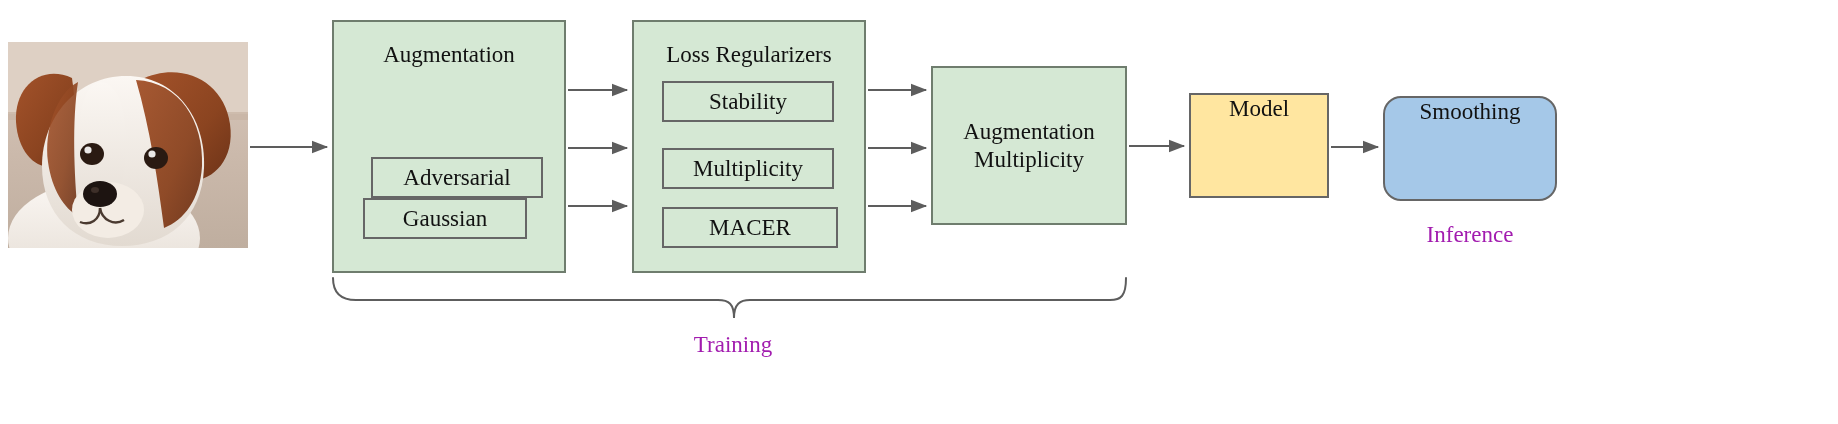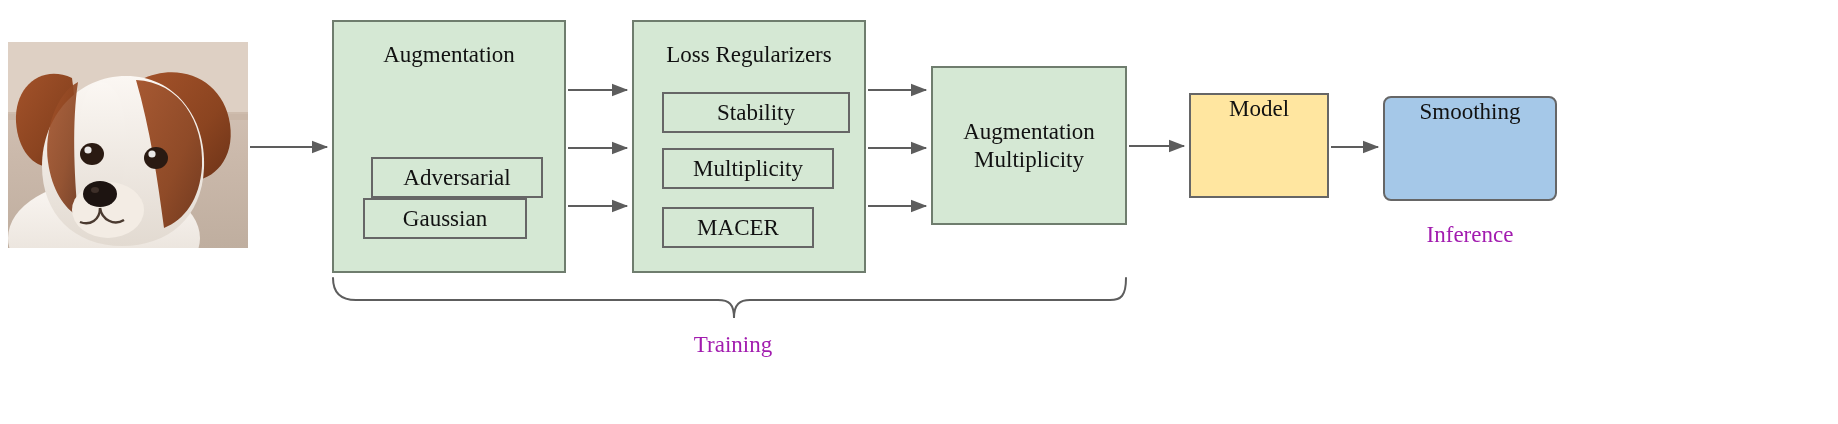"Stability" div.sub-box { top: 92px -> 81px; width: 188px -> 172px }
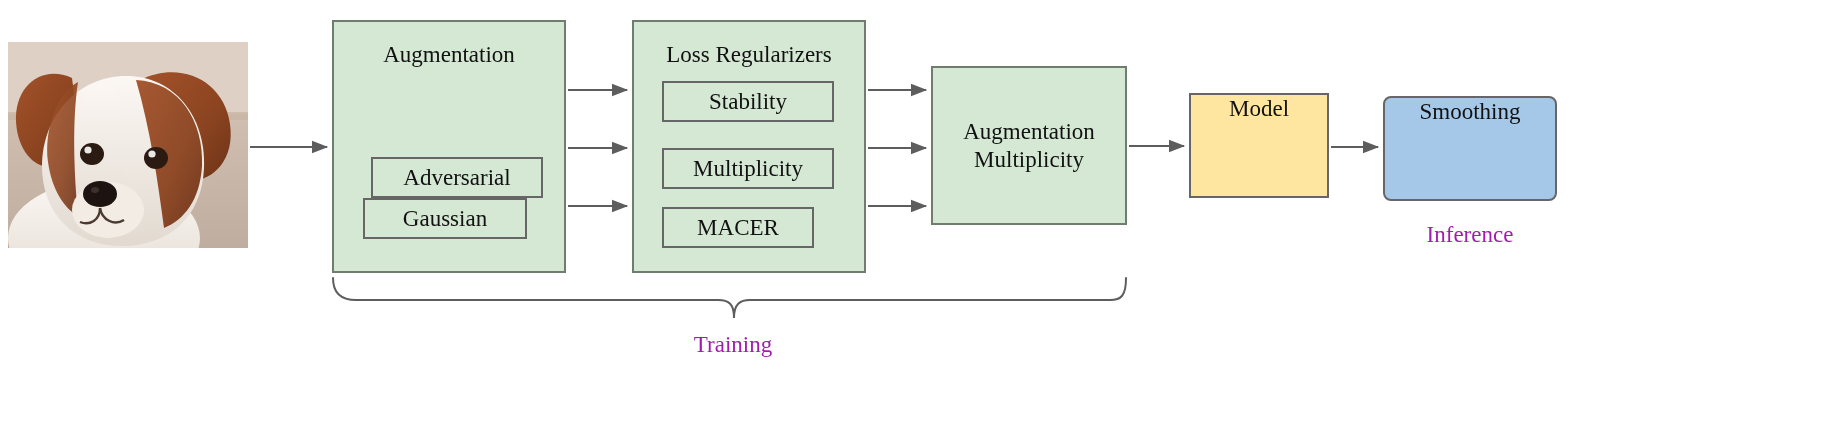"Smoothing" .smoothing-box { border-radius: 8px -> 18px }
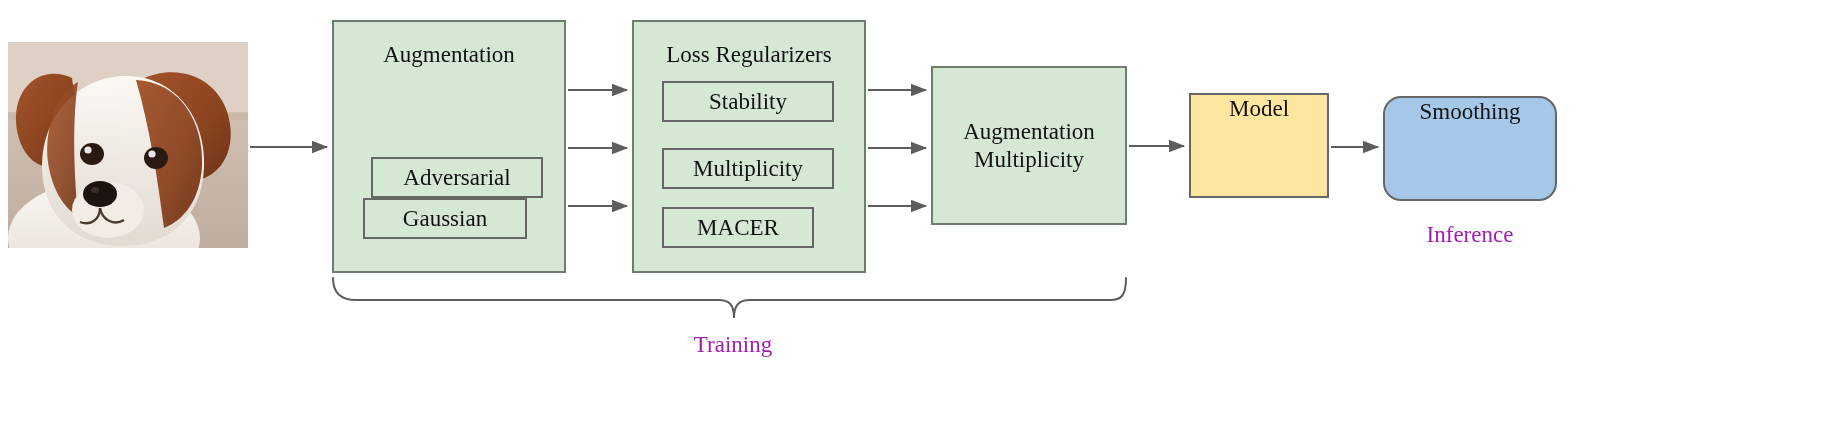"MACER" div.sub-box { width: 152px -> 176px }
